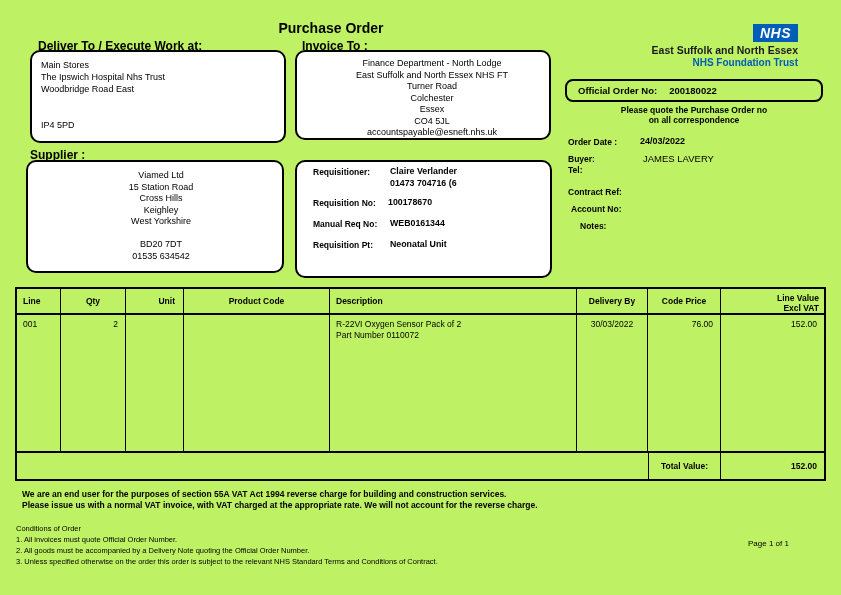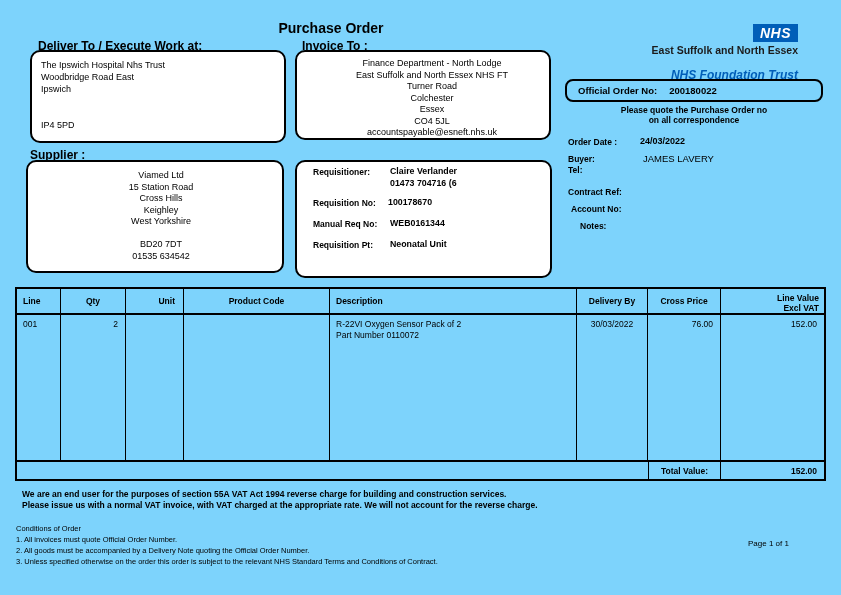"Purchase Order" .page { background: #7dd3fc -> #bef264 }
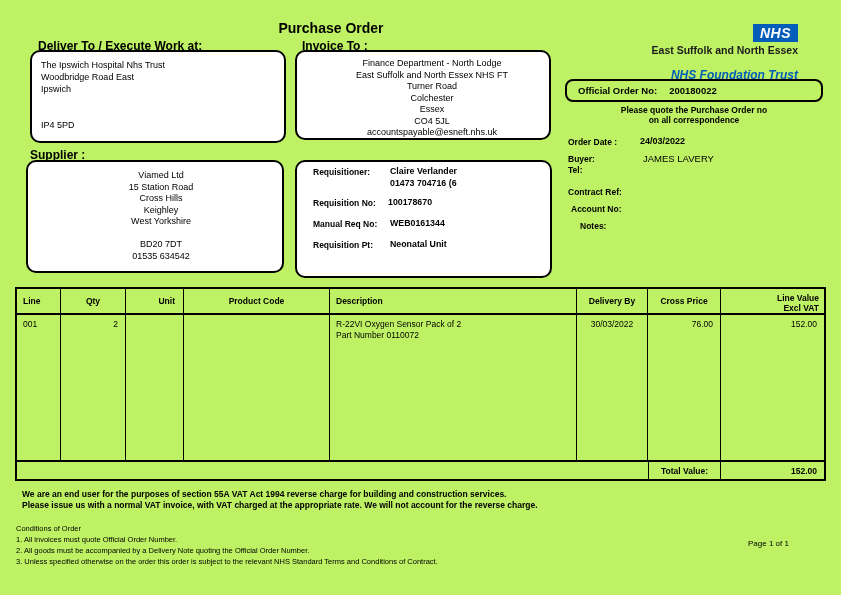"Main Stores" div.ln { html: none -> <div>Main Stores</div> }
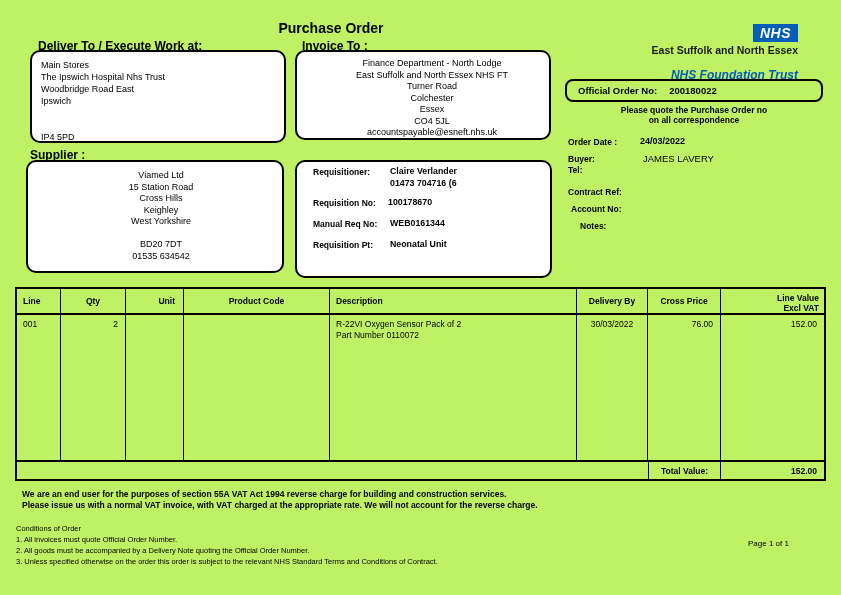"NHS Foundation Trust" .trust-sub { font-size: 12px -> 10px; font-style: italic -> none; margin-top: 12px -> 1px }
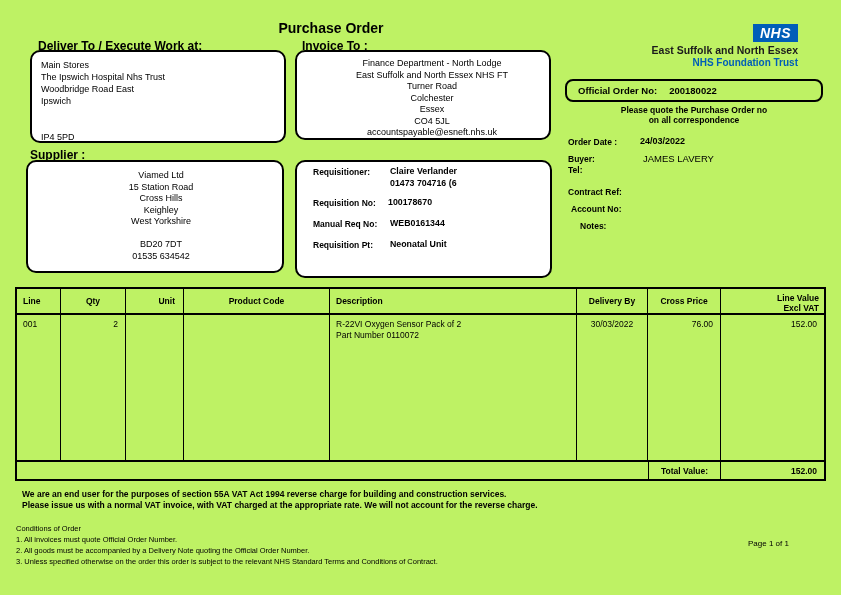"Ipswich" div.ln { html: <div>Ipswich</div> -> none }
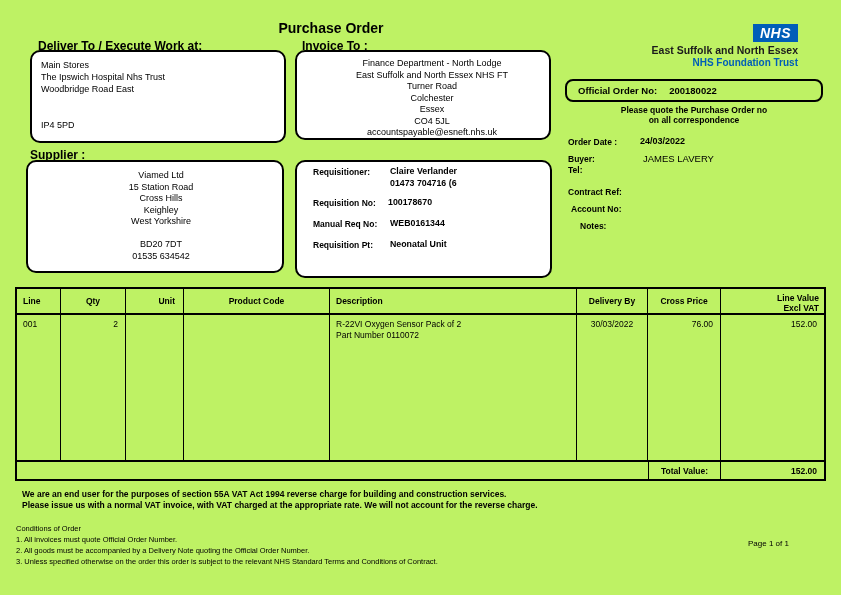"Cross Price" div.c { text: Cross -> Code }
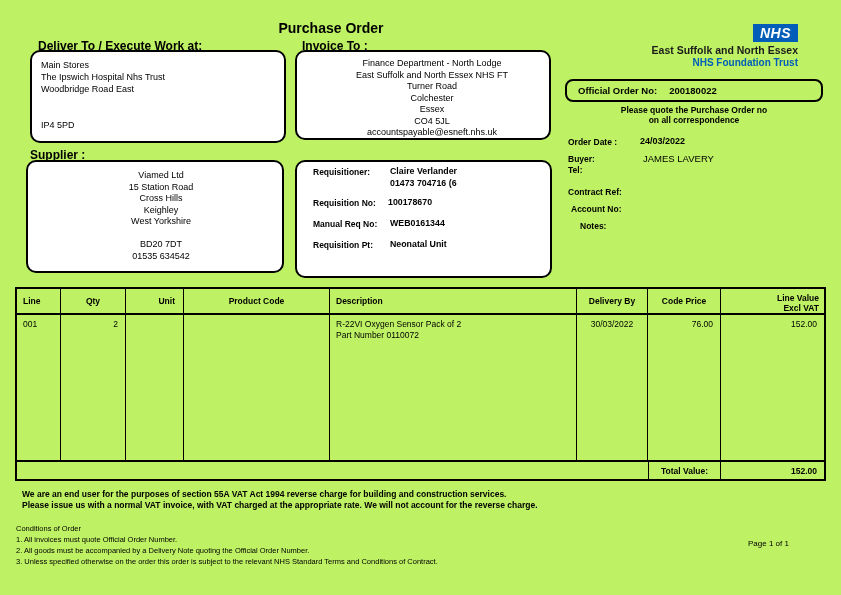"Total Value:" .t-total { height: 19px -> 28px }
